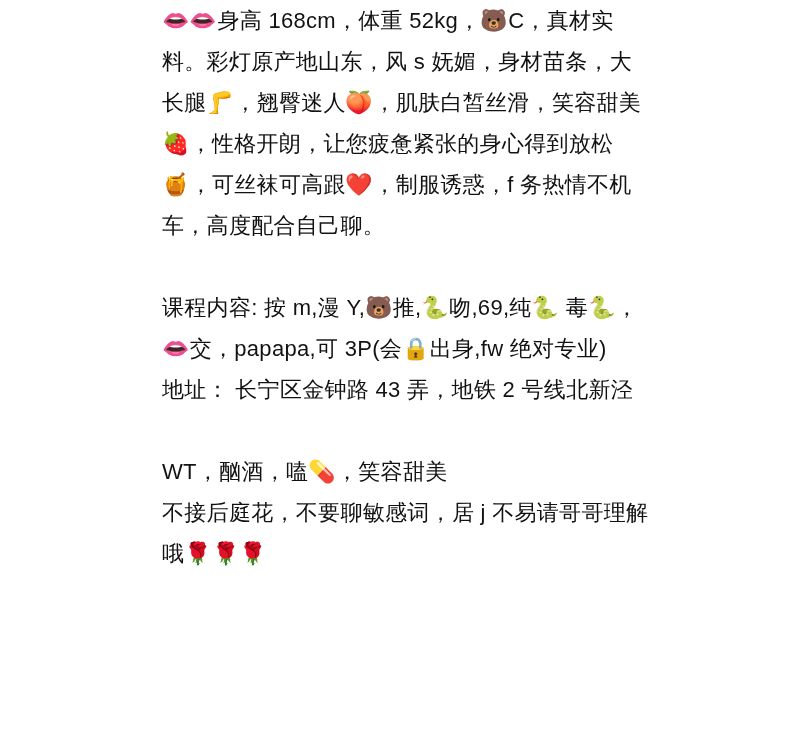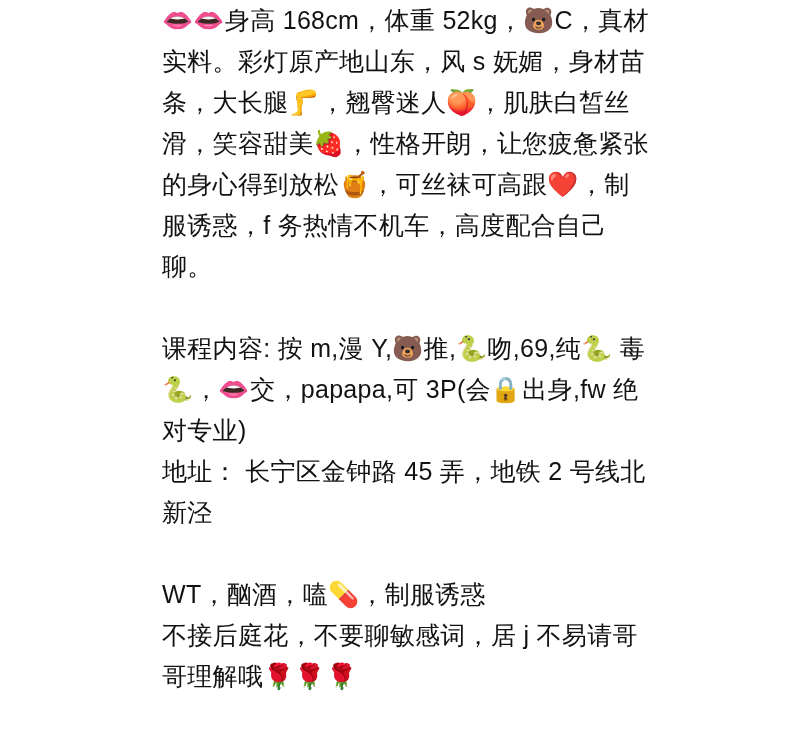"👄👄身高 168cm，体重 52kg，🐻C，真材实料。彩灯原产地山东，风 s" .para { font-size: 25px -> 22px }
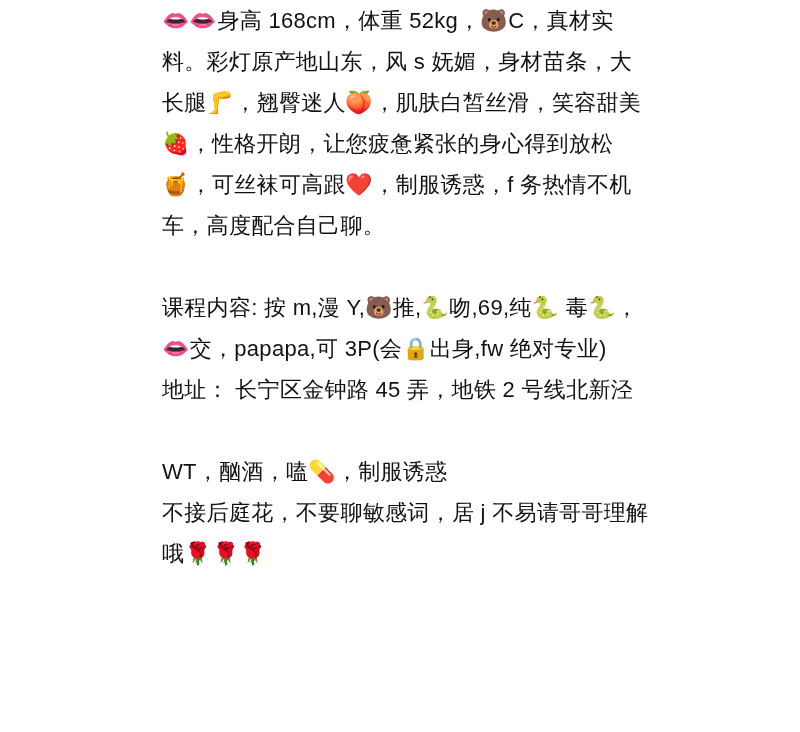"地址： 长宁区金钟路 45 弄，地铁 2" p.para { text: 45 -> 43 }
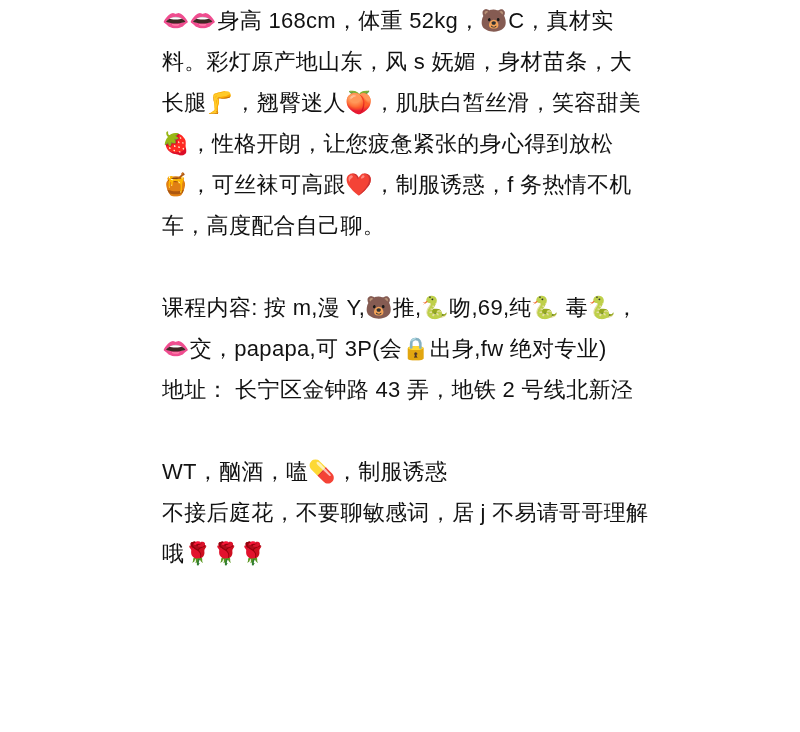"WT，酗酒，嗑💊，制服诱惑" p.para { text: 制服诱惑 -> 笑容甜美 }
